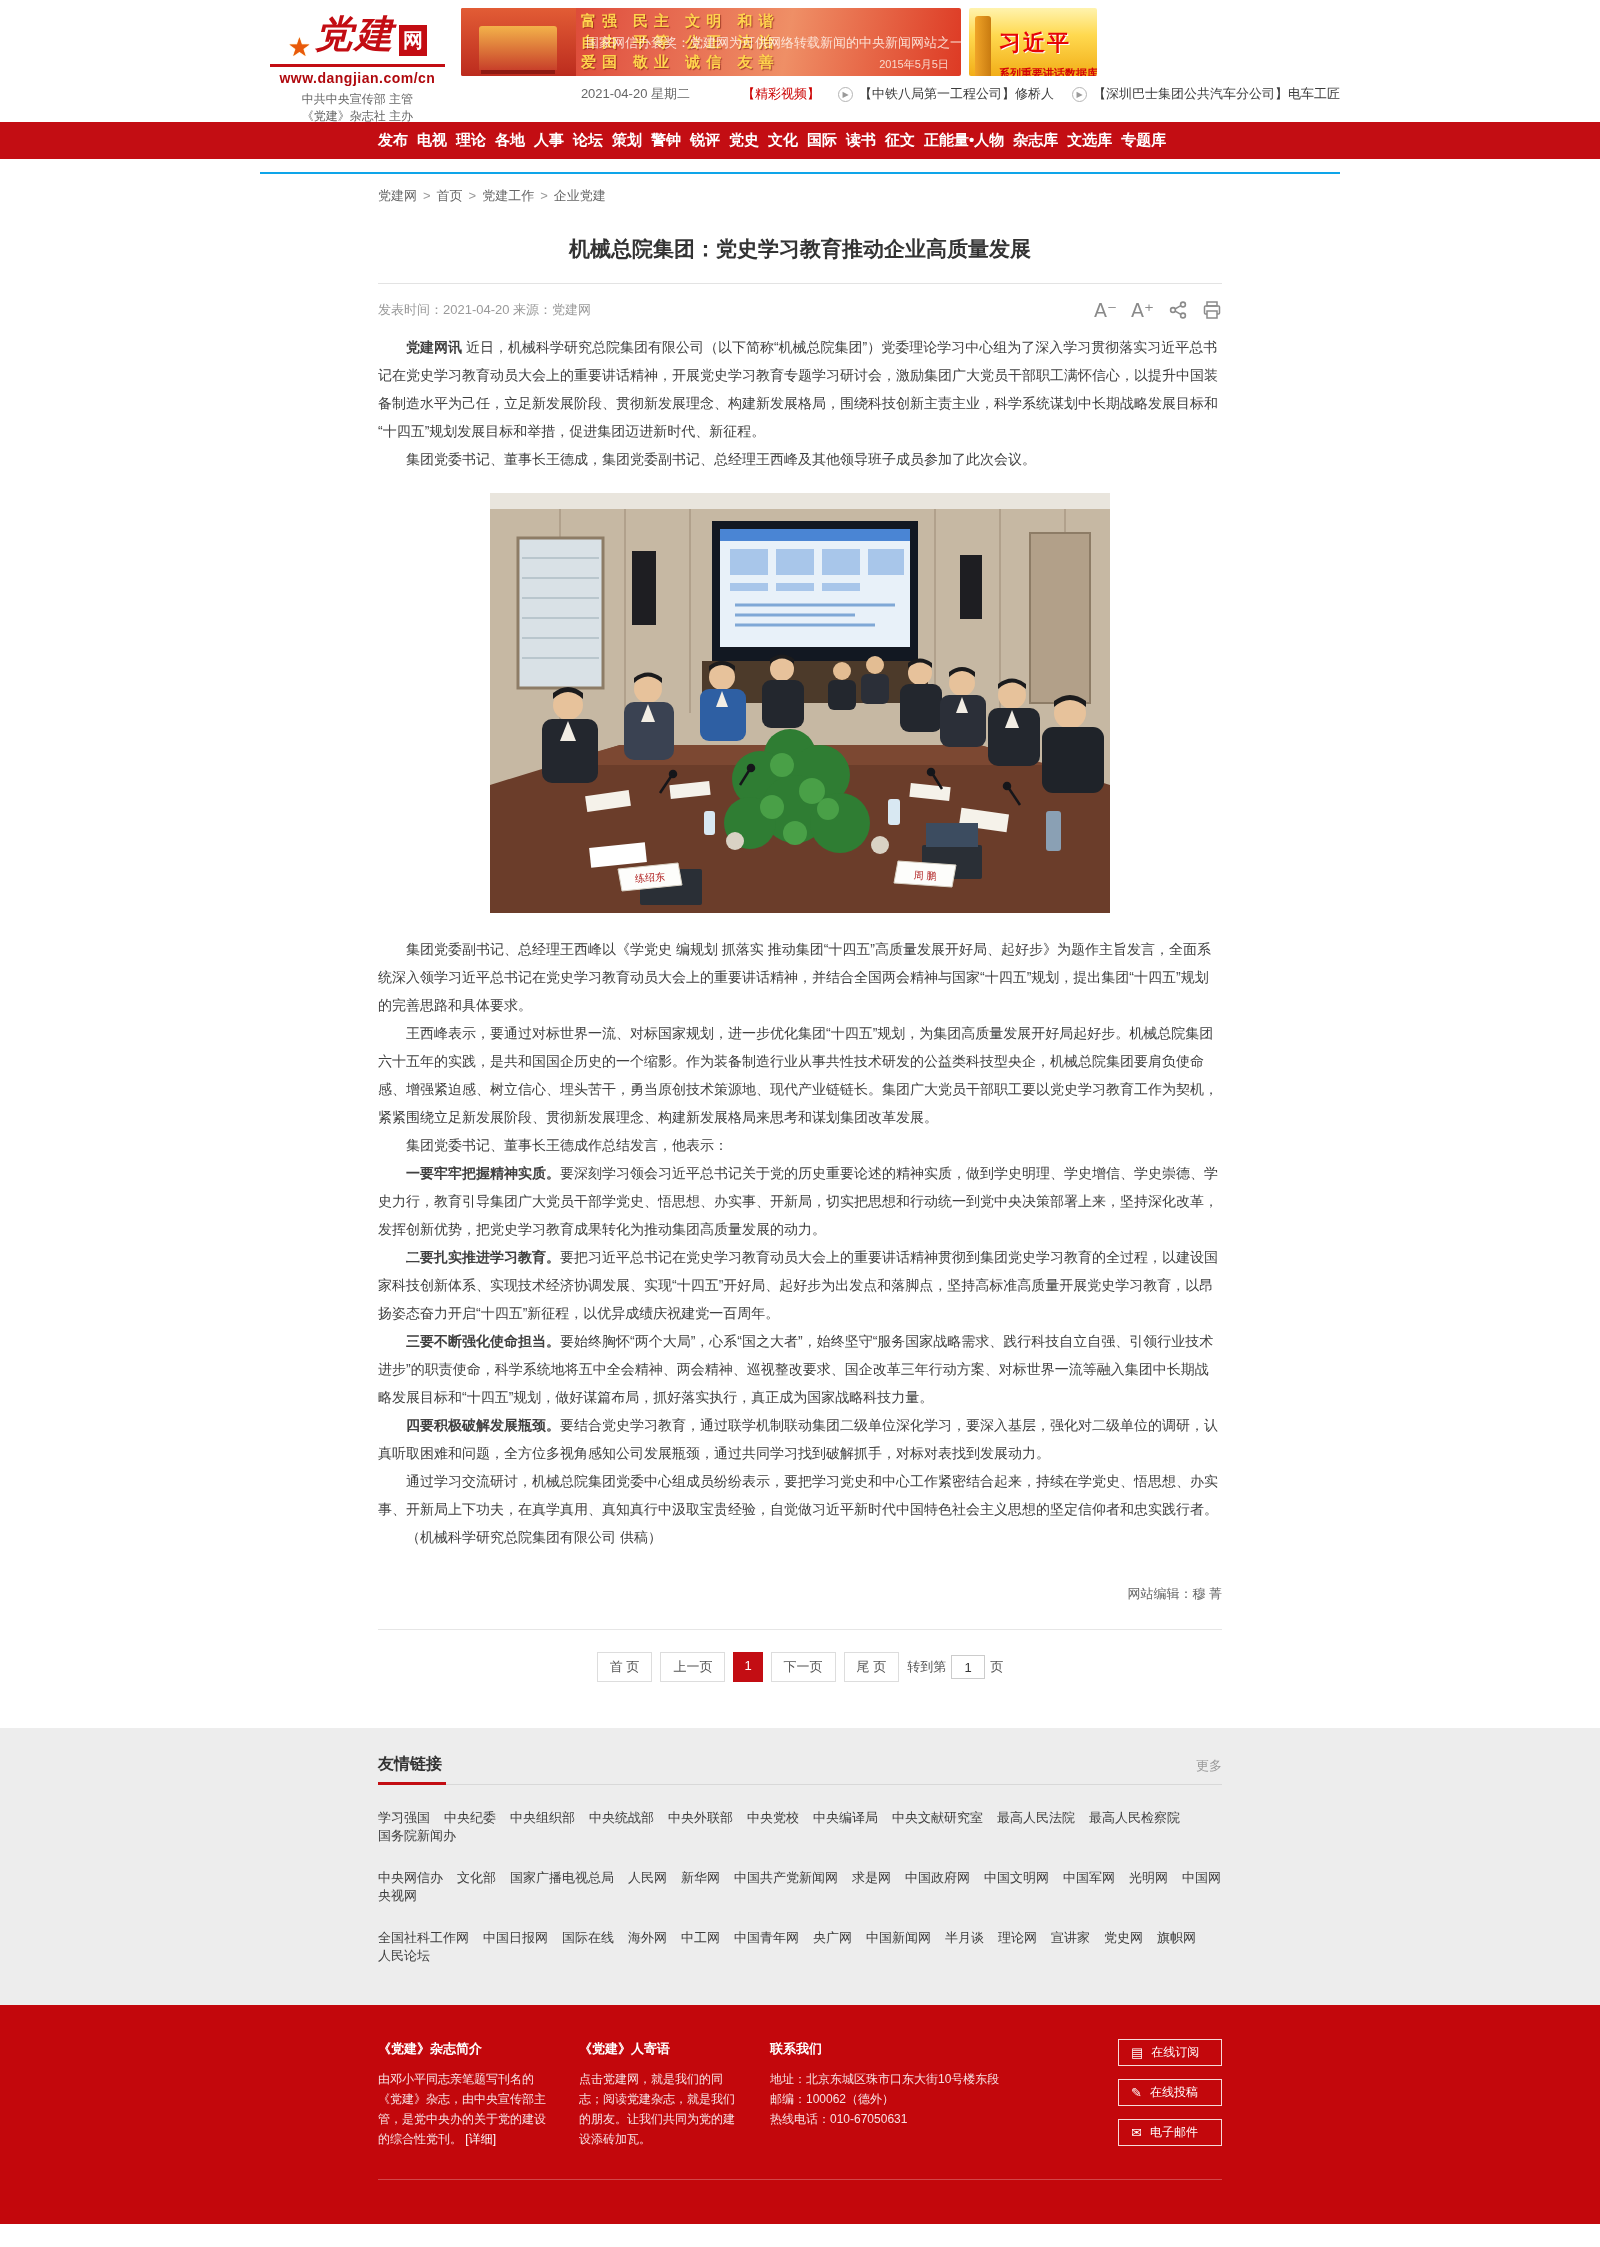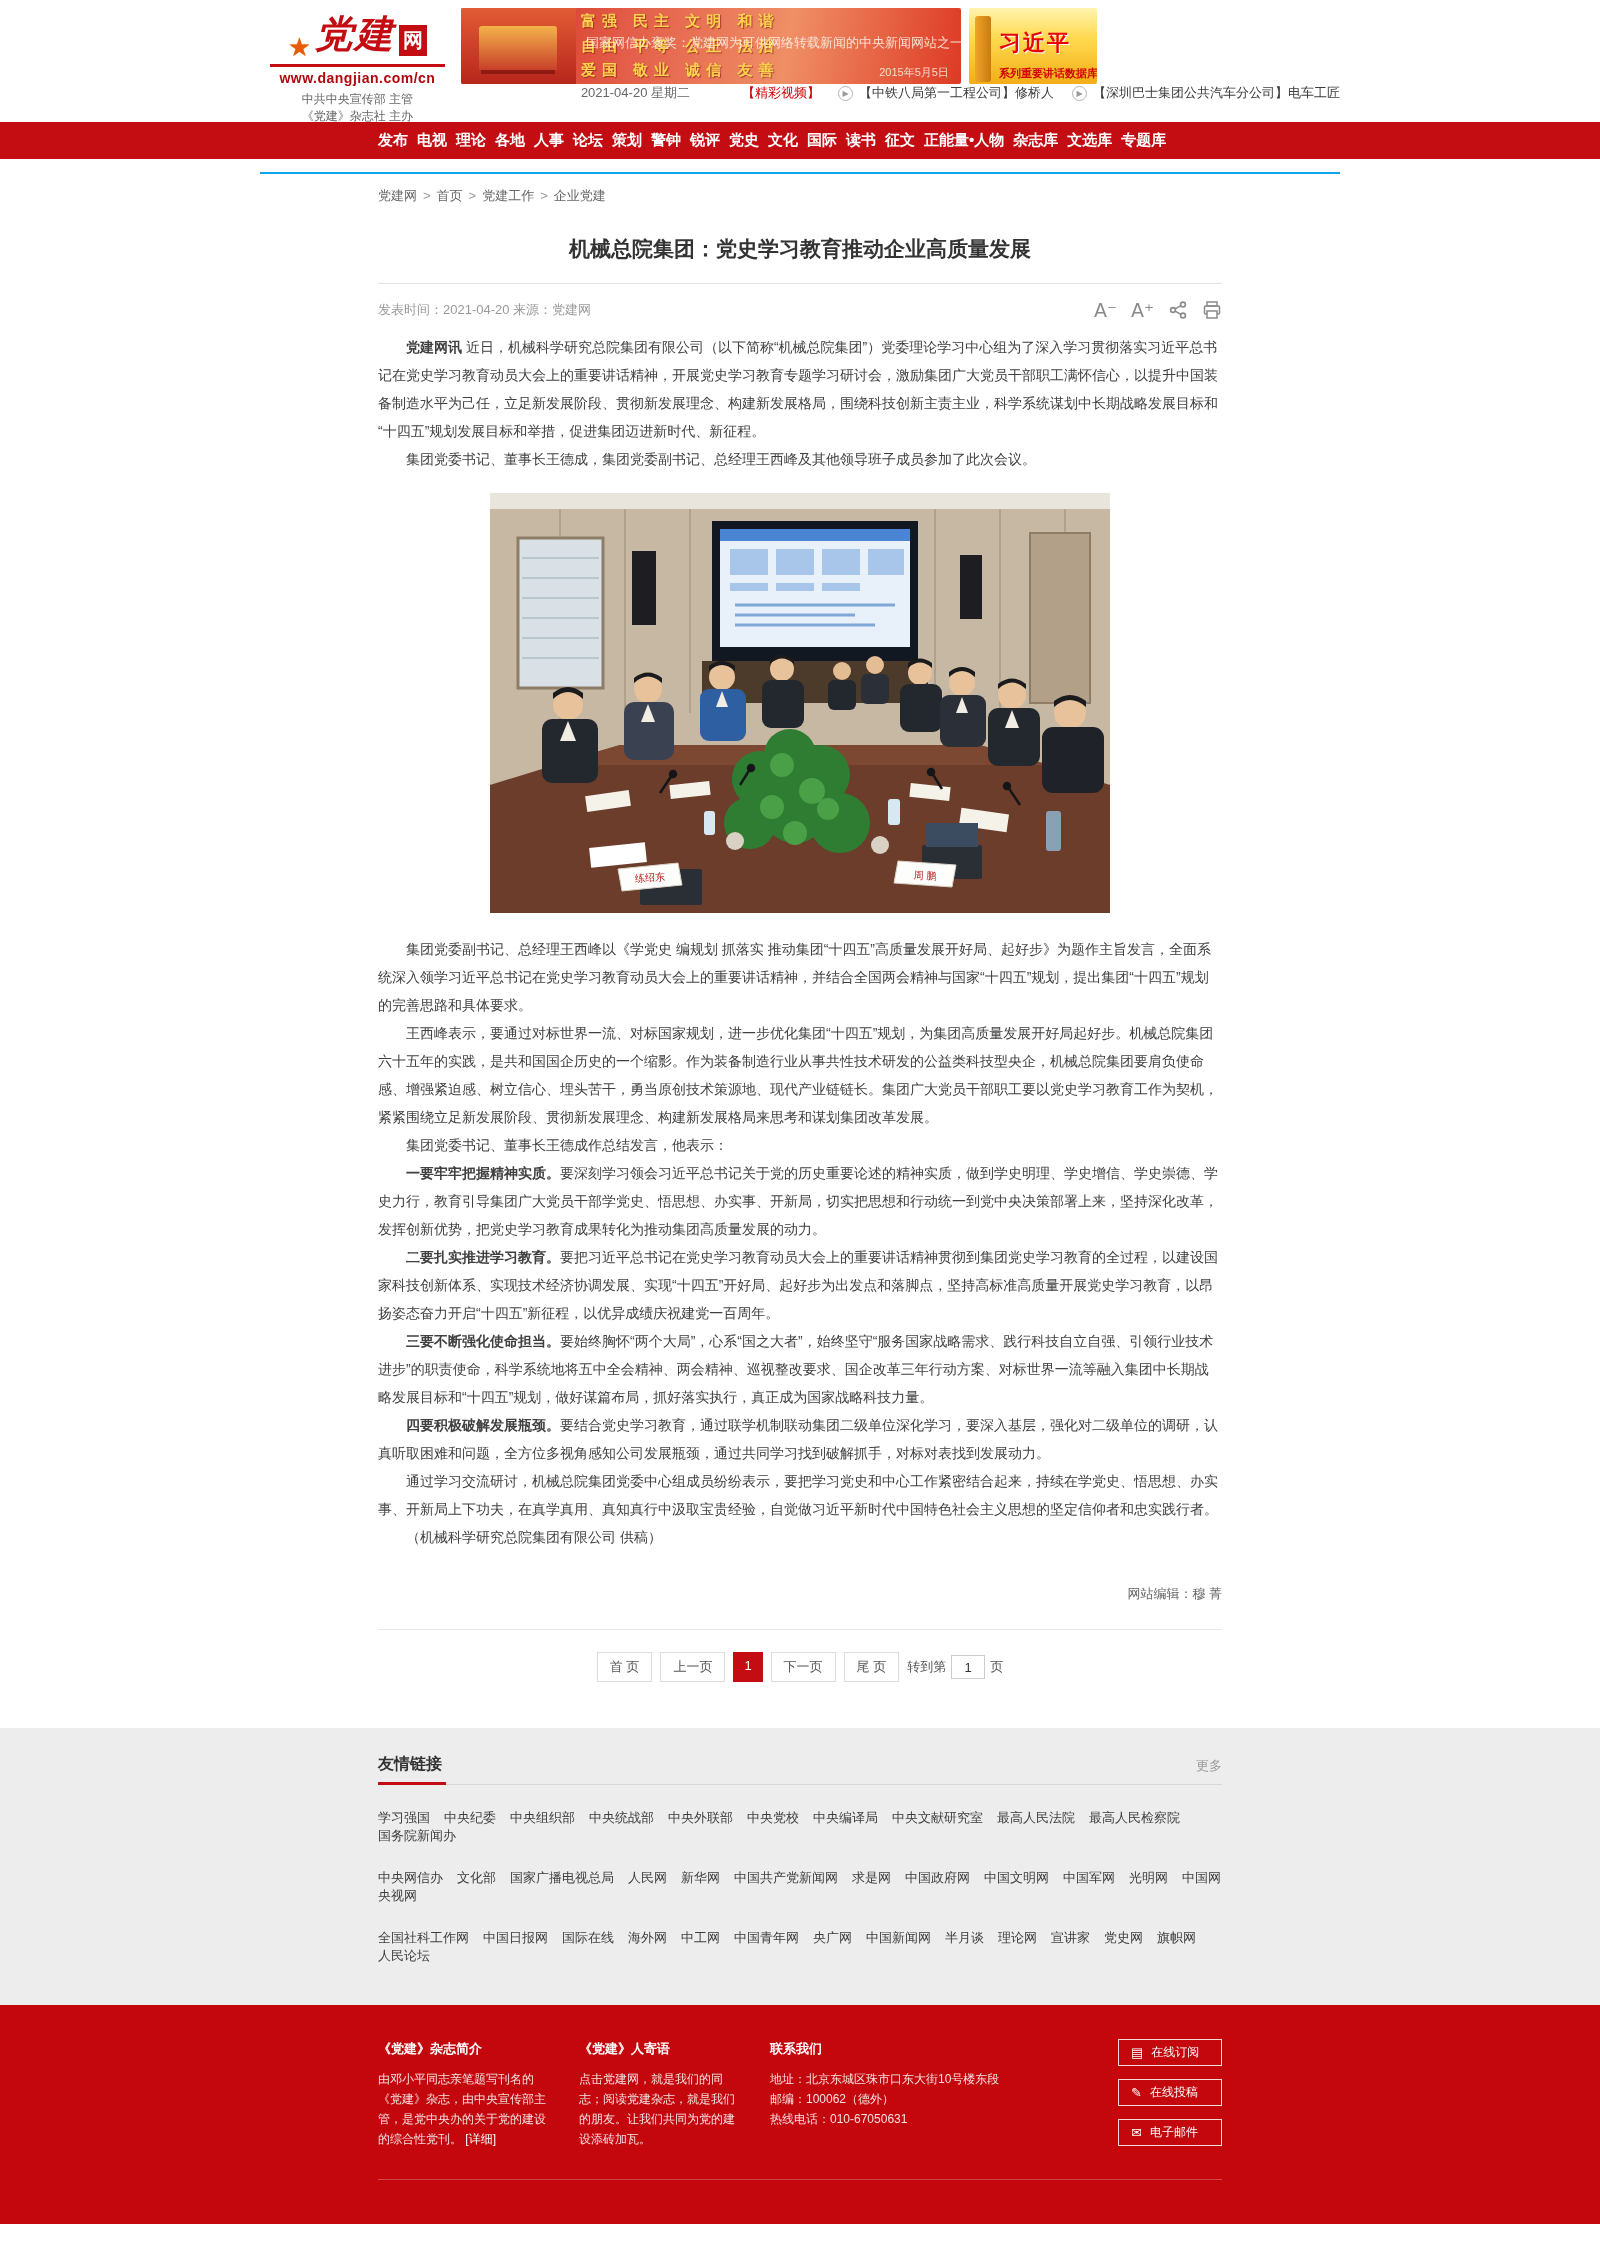"富强 民主 文明 和谐" .banners { height: 76px -> 68px }
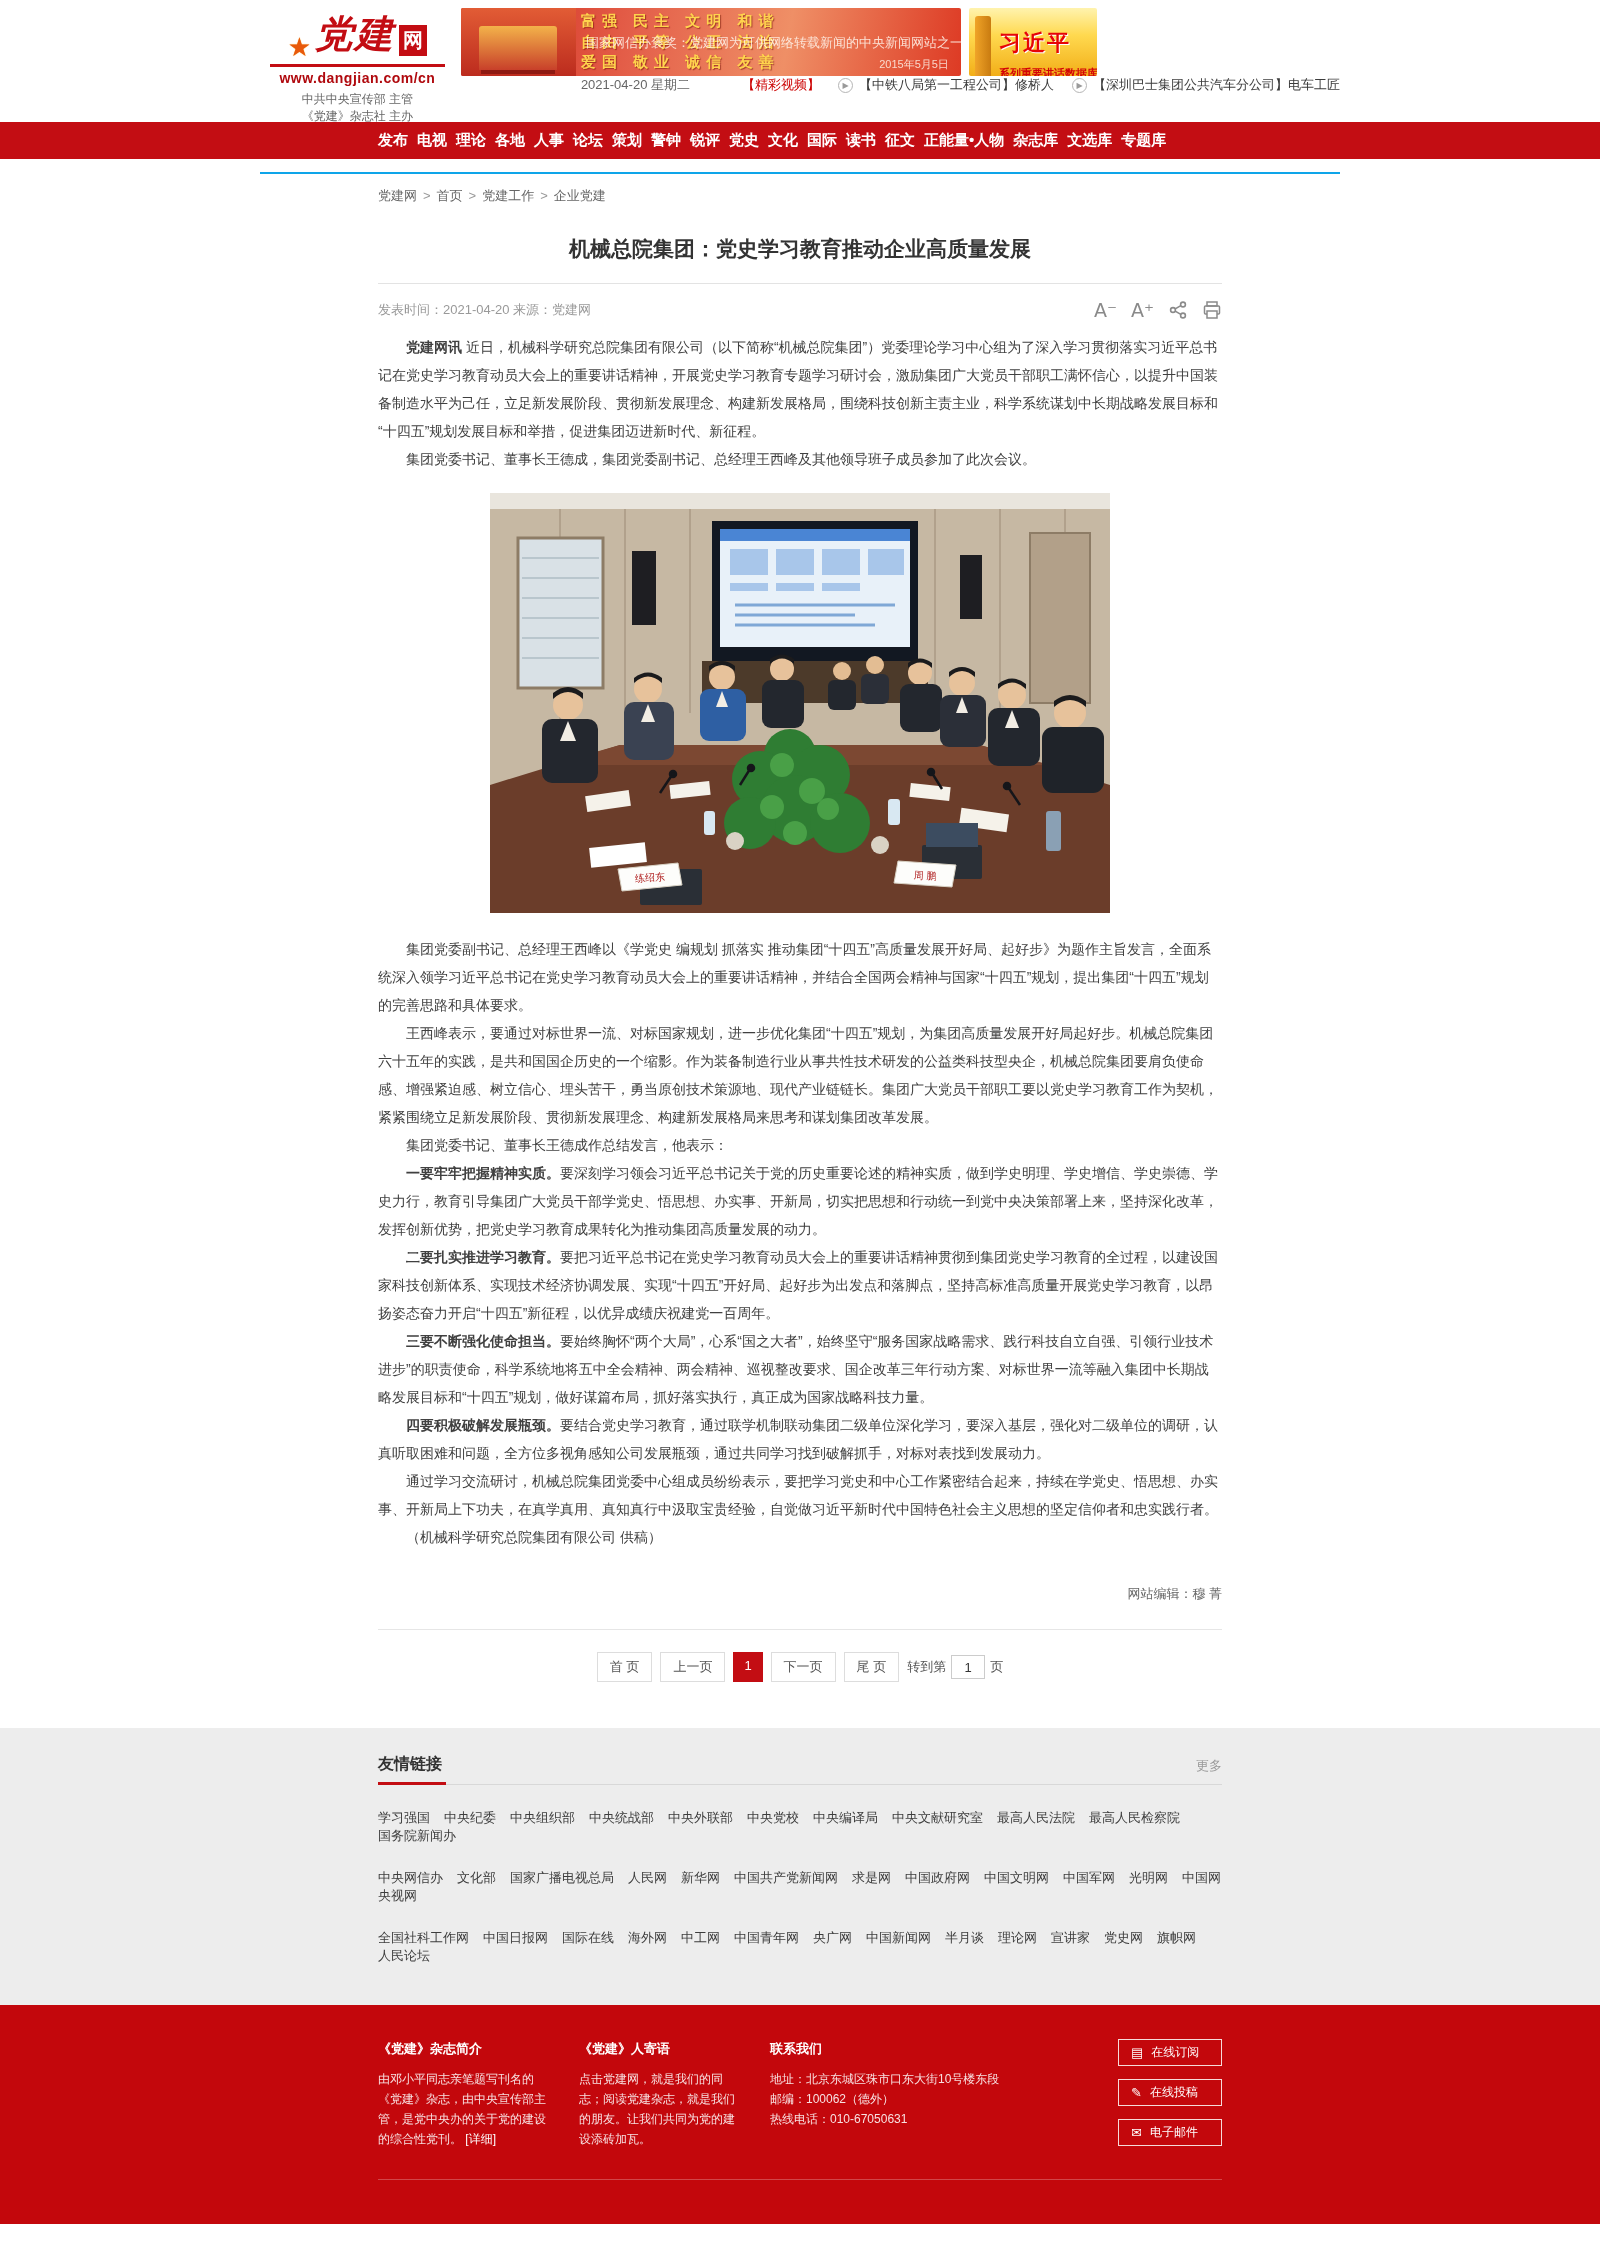"2021-04-20 星期二" .info-row { margin-top: none -> 9px }
